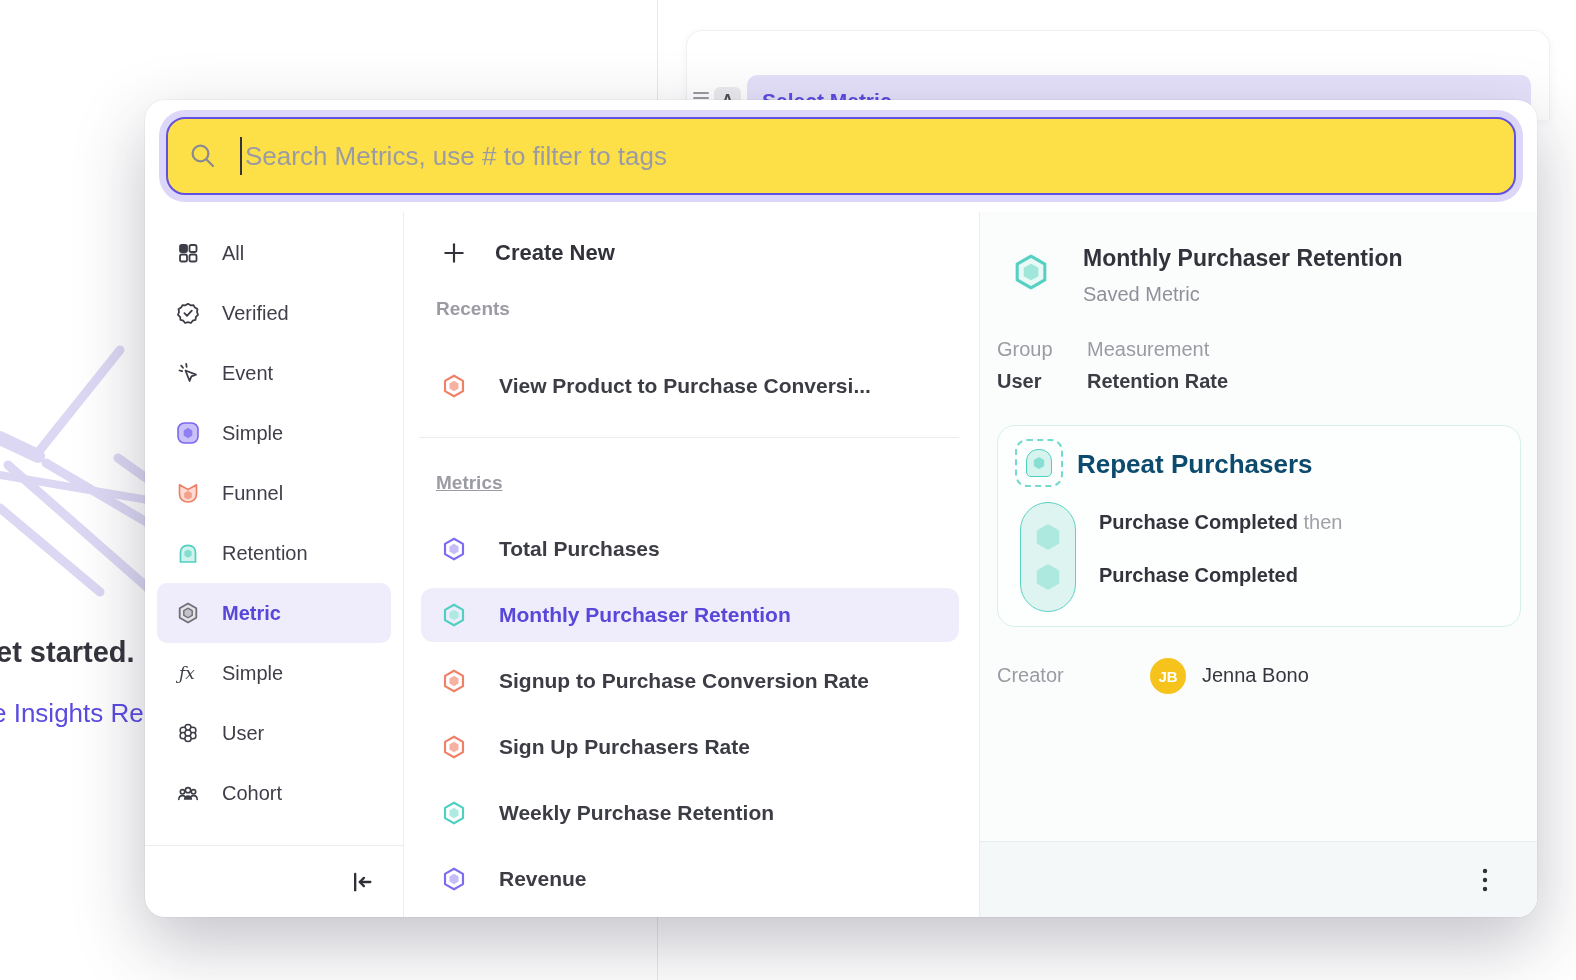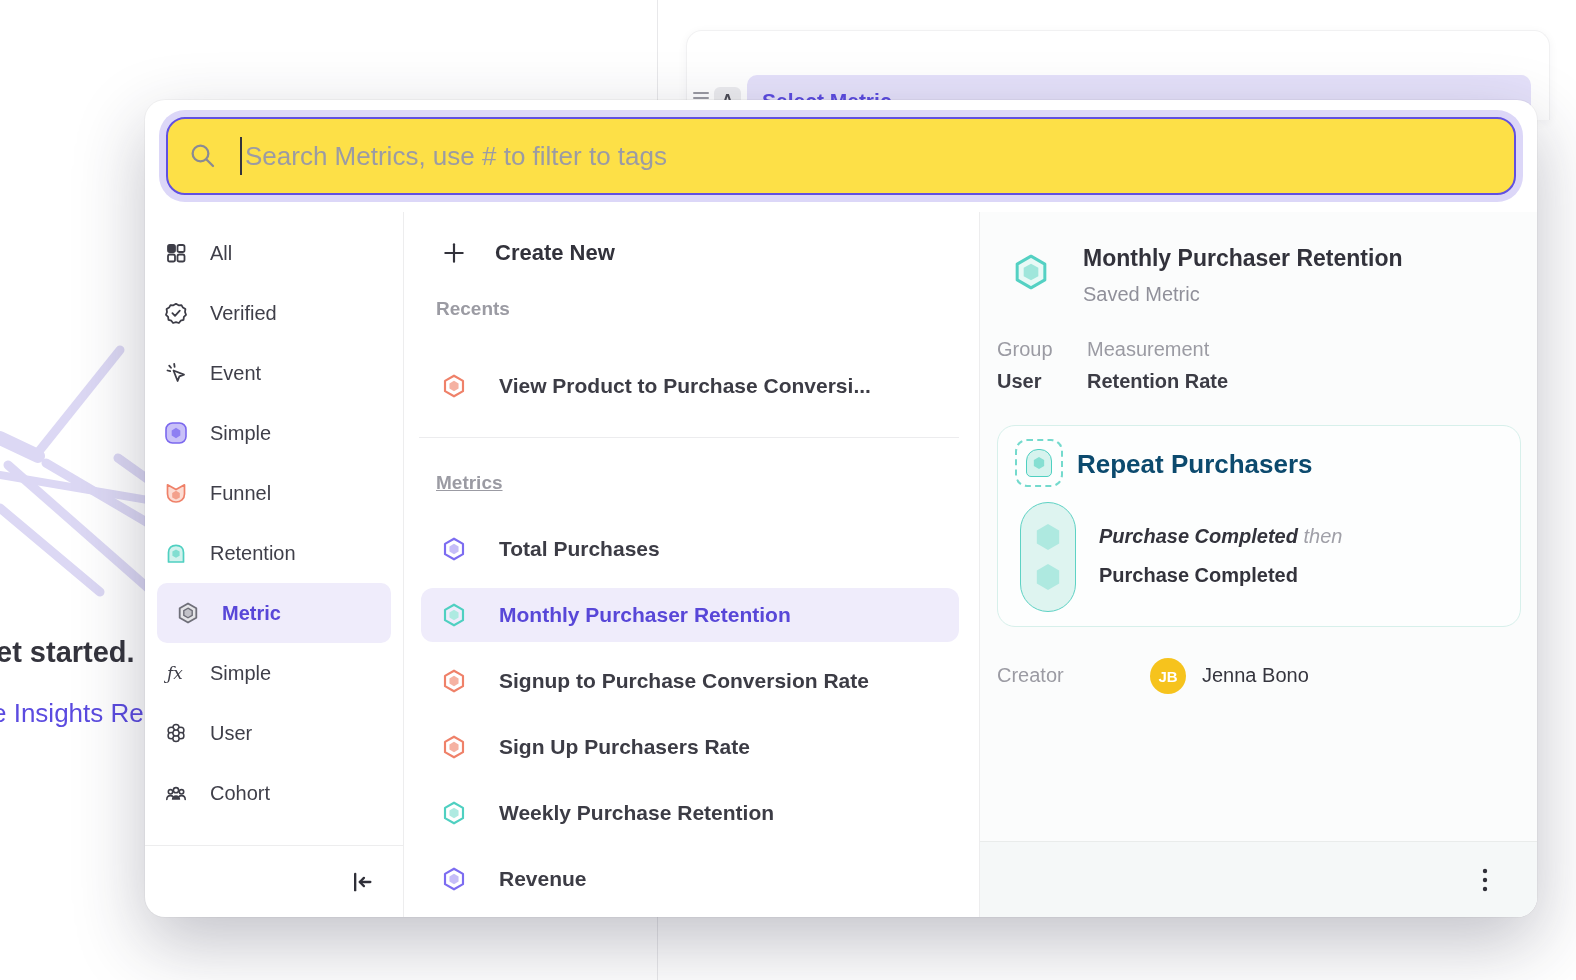"All" .side-row { padding-left: 19px -> 31px }
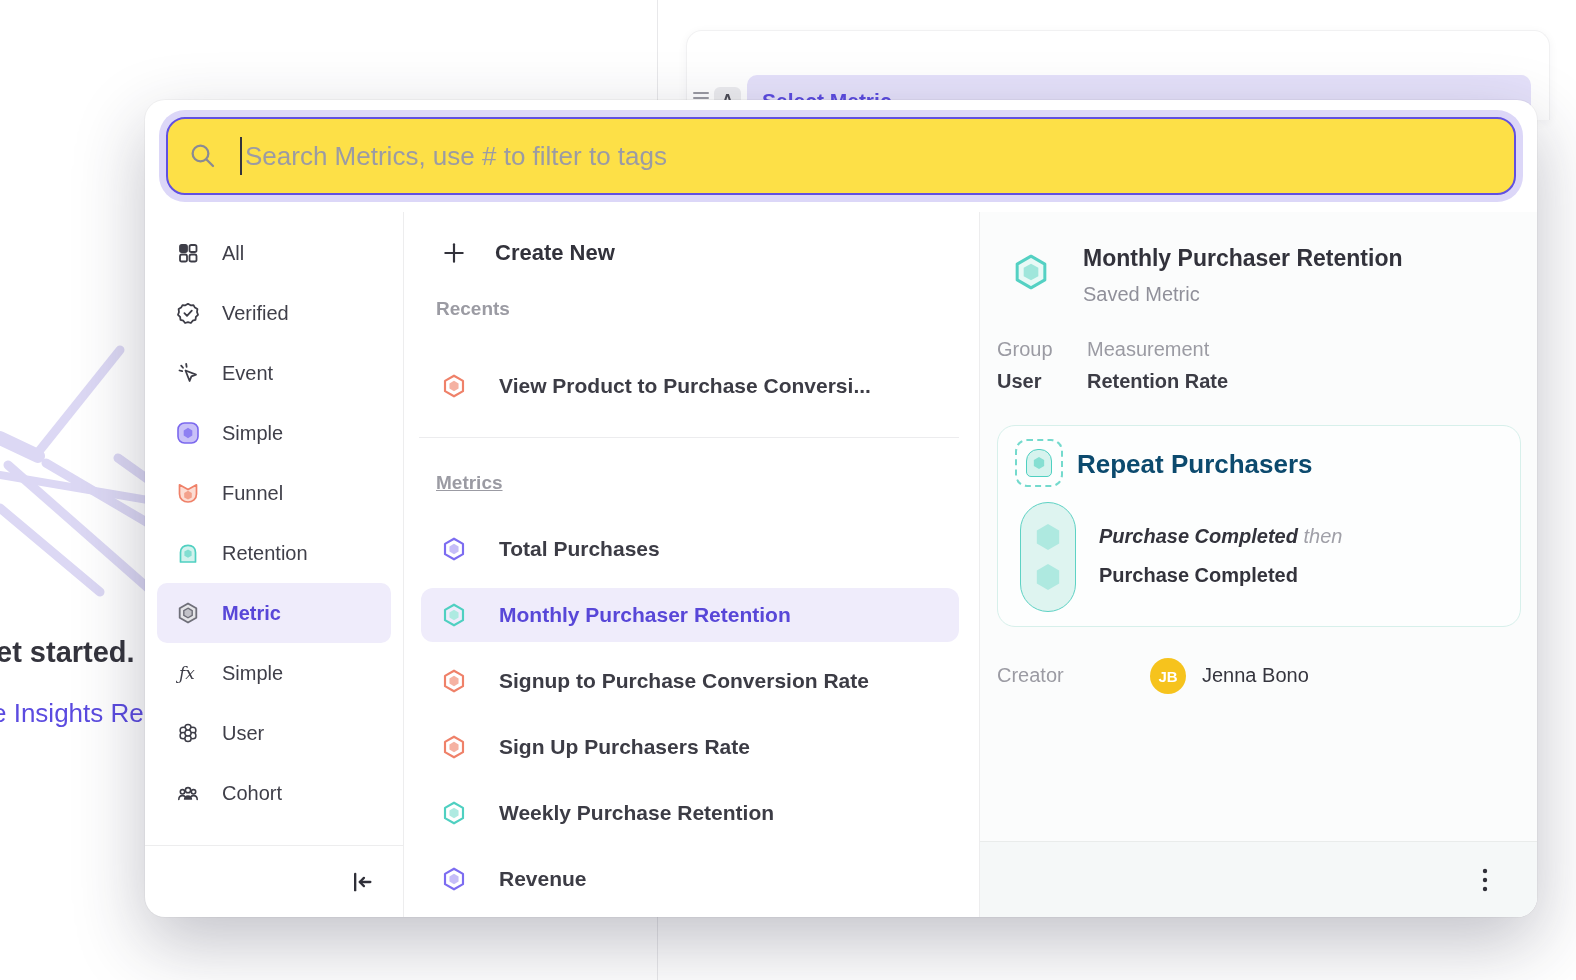"Purchase Completed then" .step1 { font-style: italic -> none; top: 99px -> 85px }
